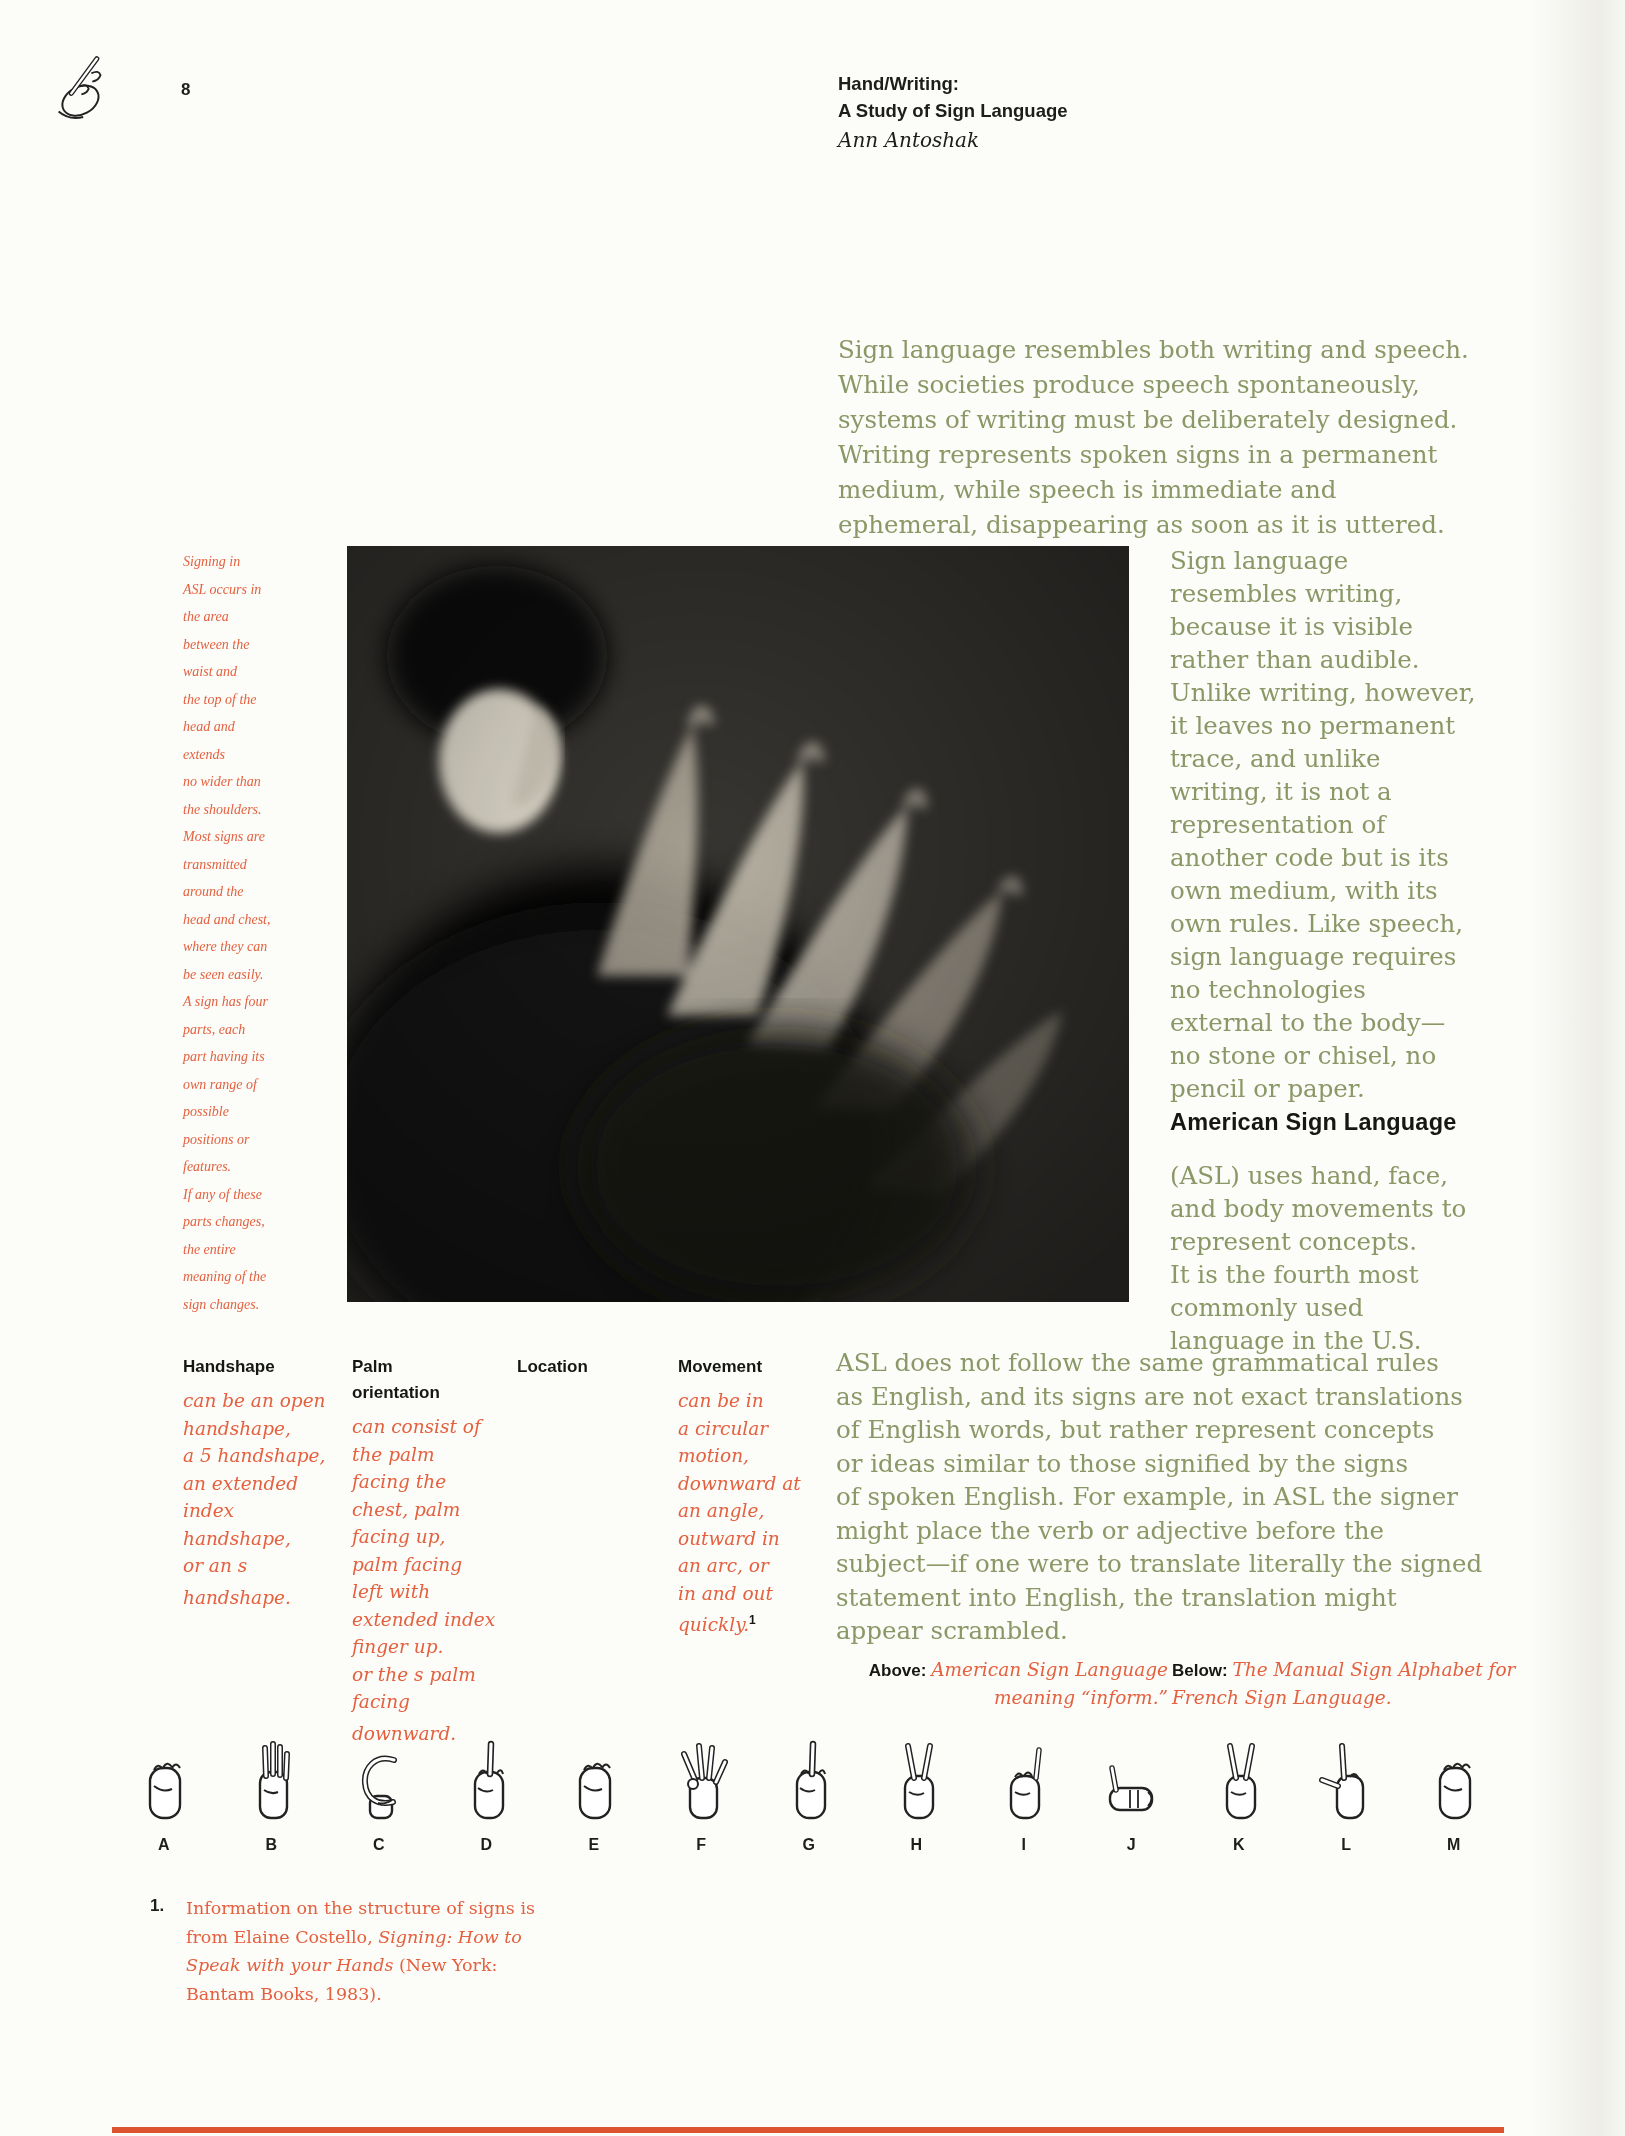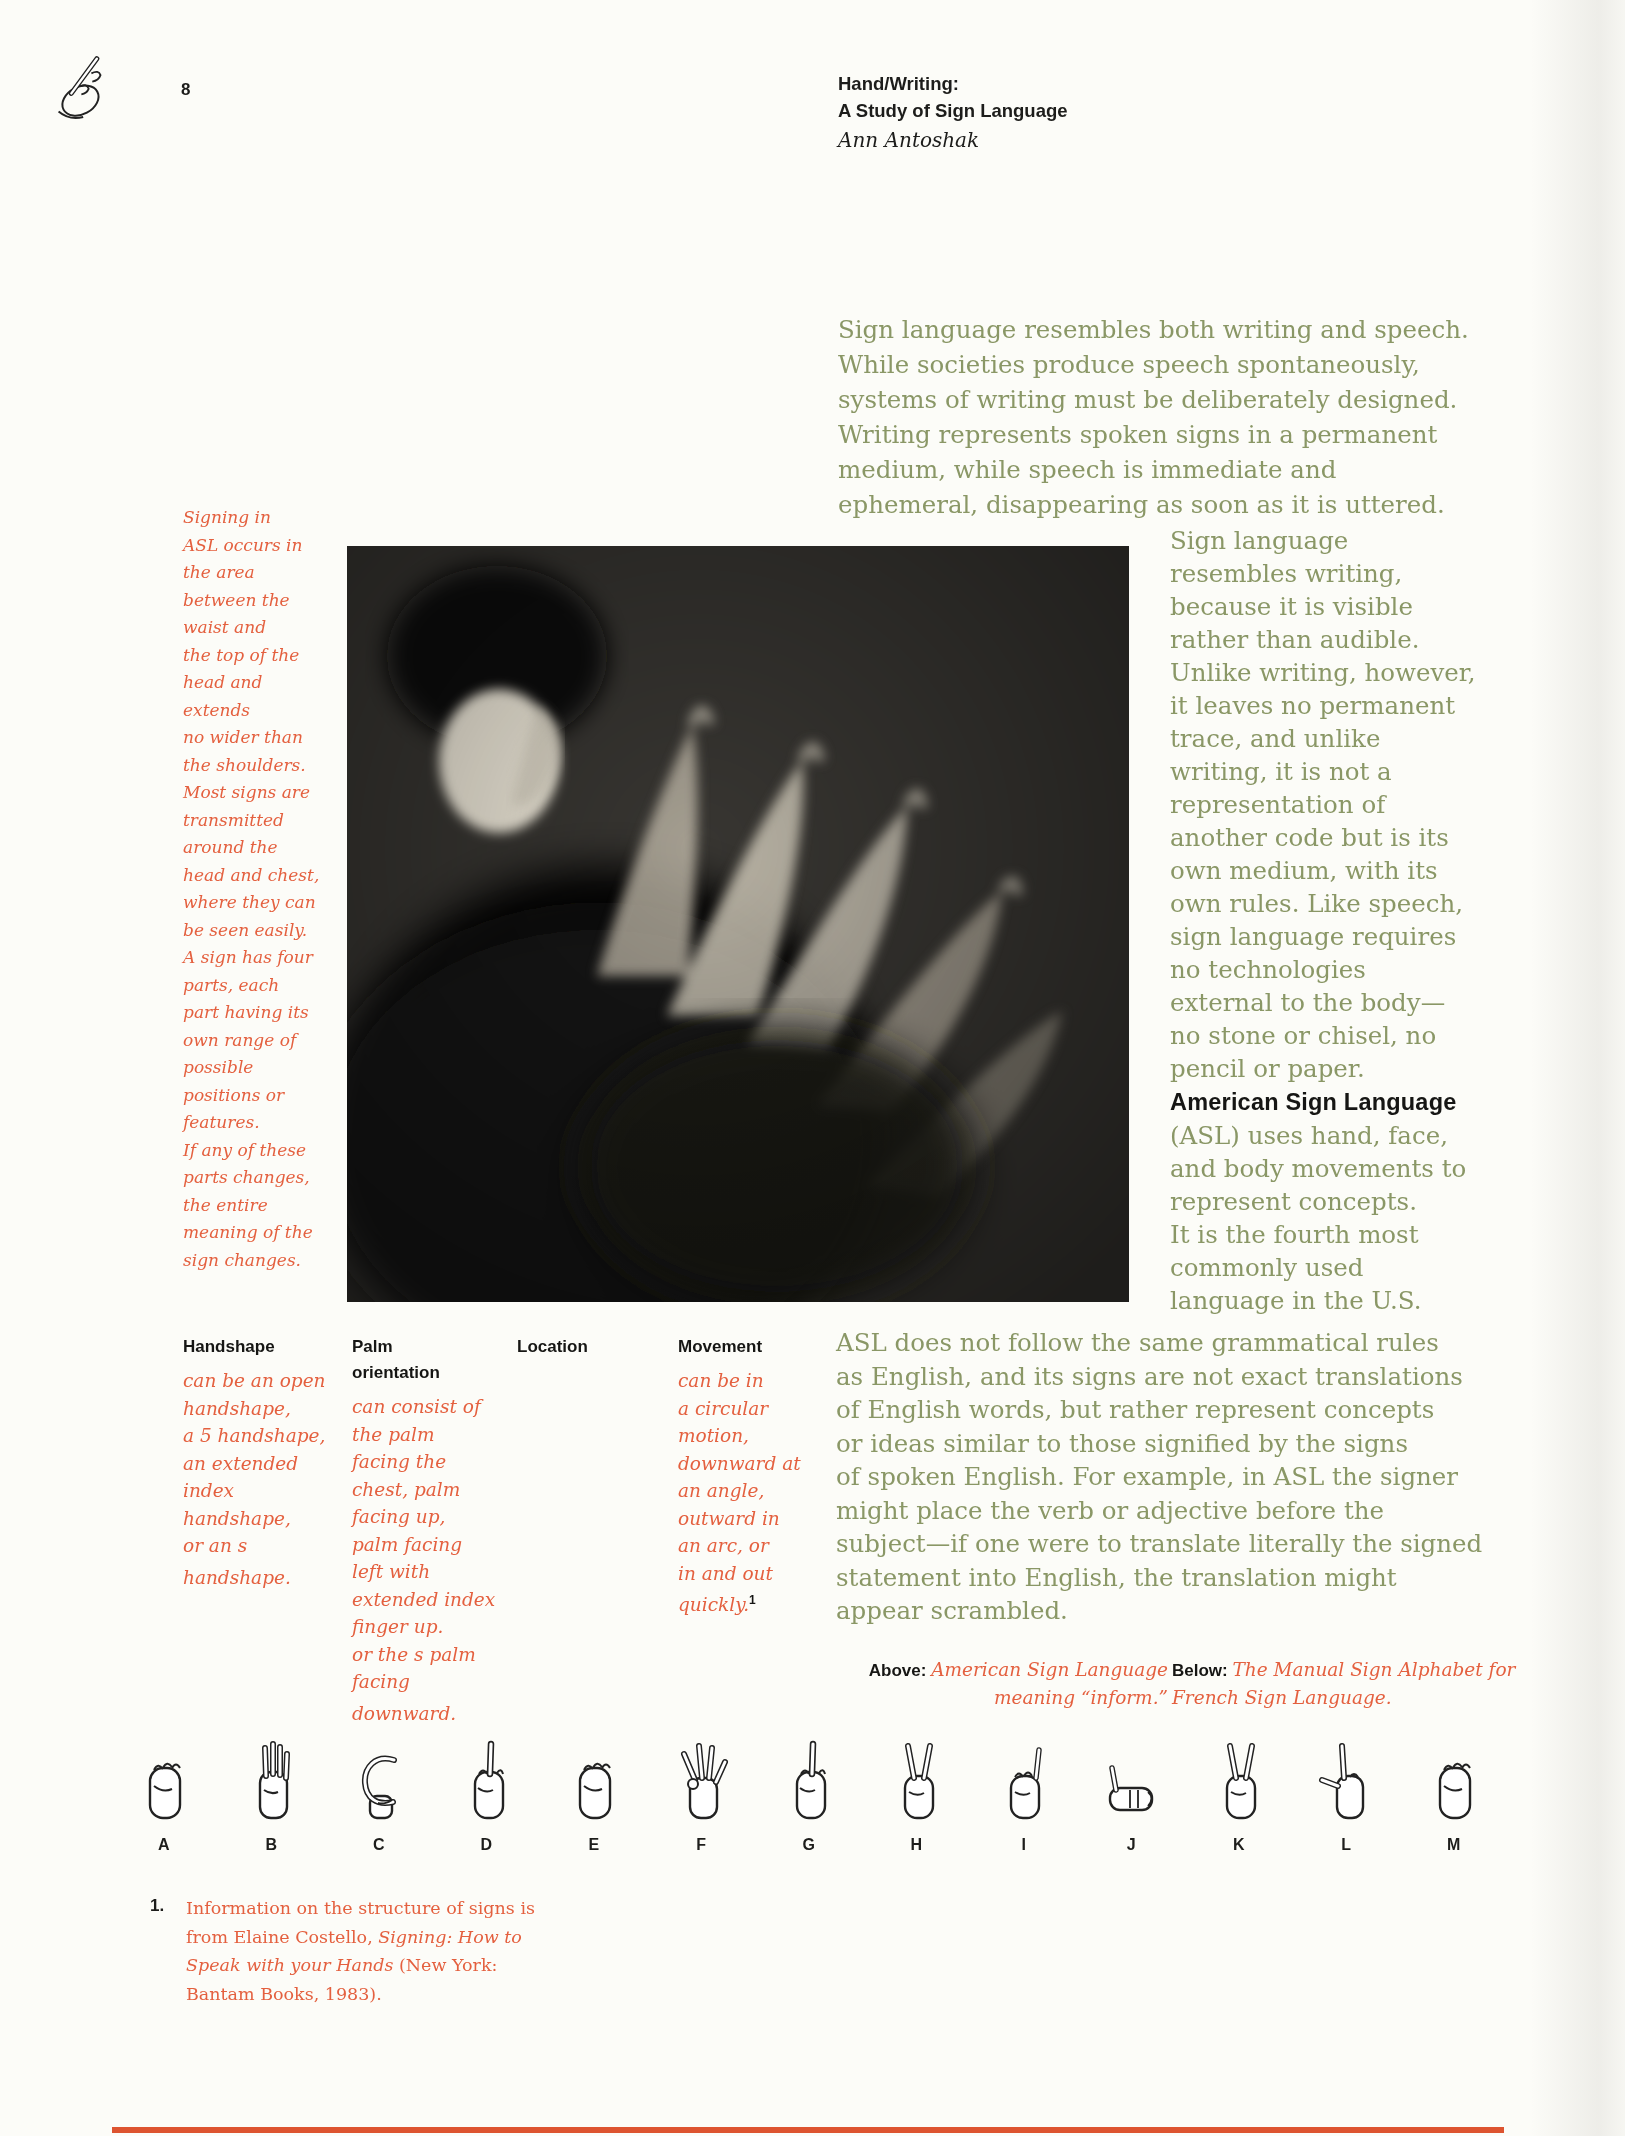"Sign language resembles both writing" .pre { margin-top: none -> 20px }
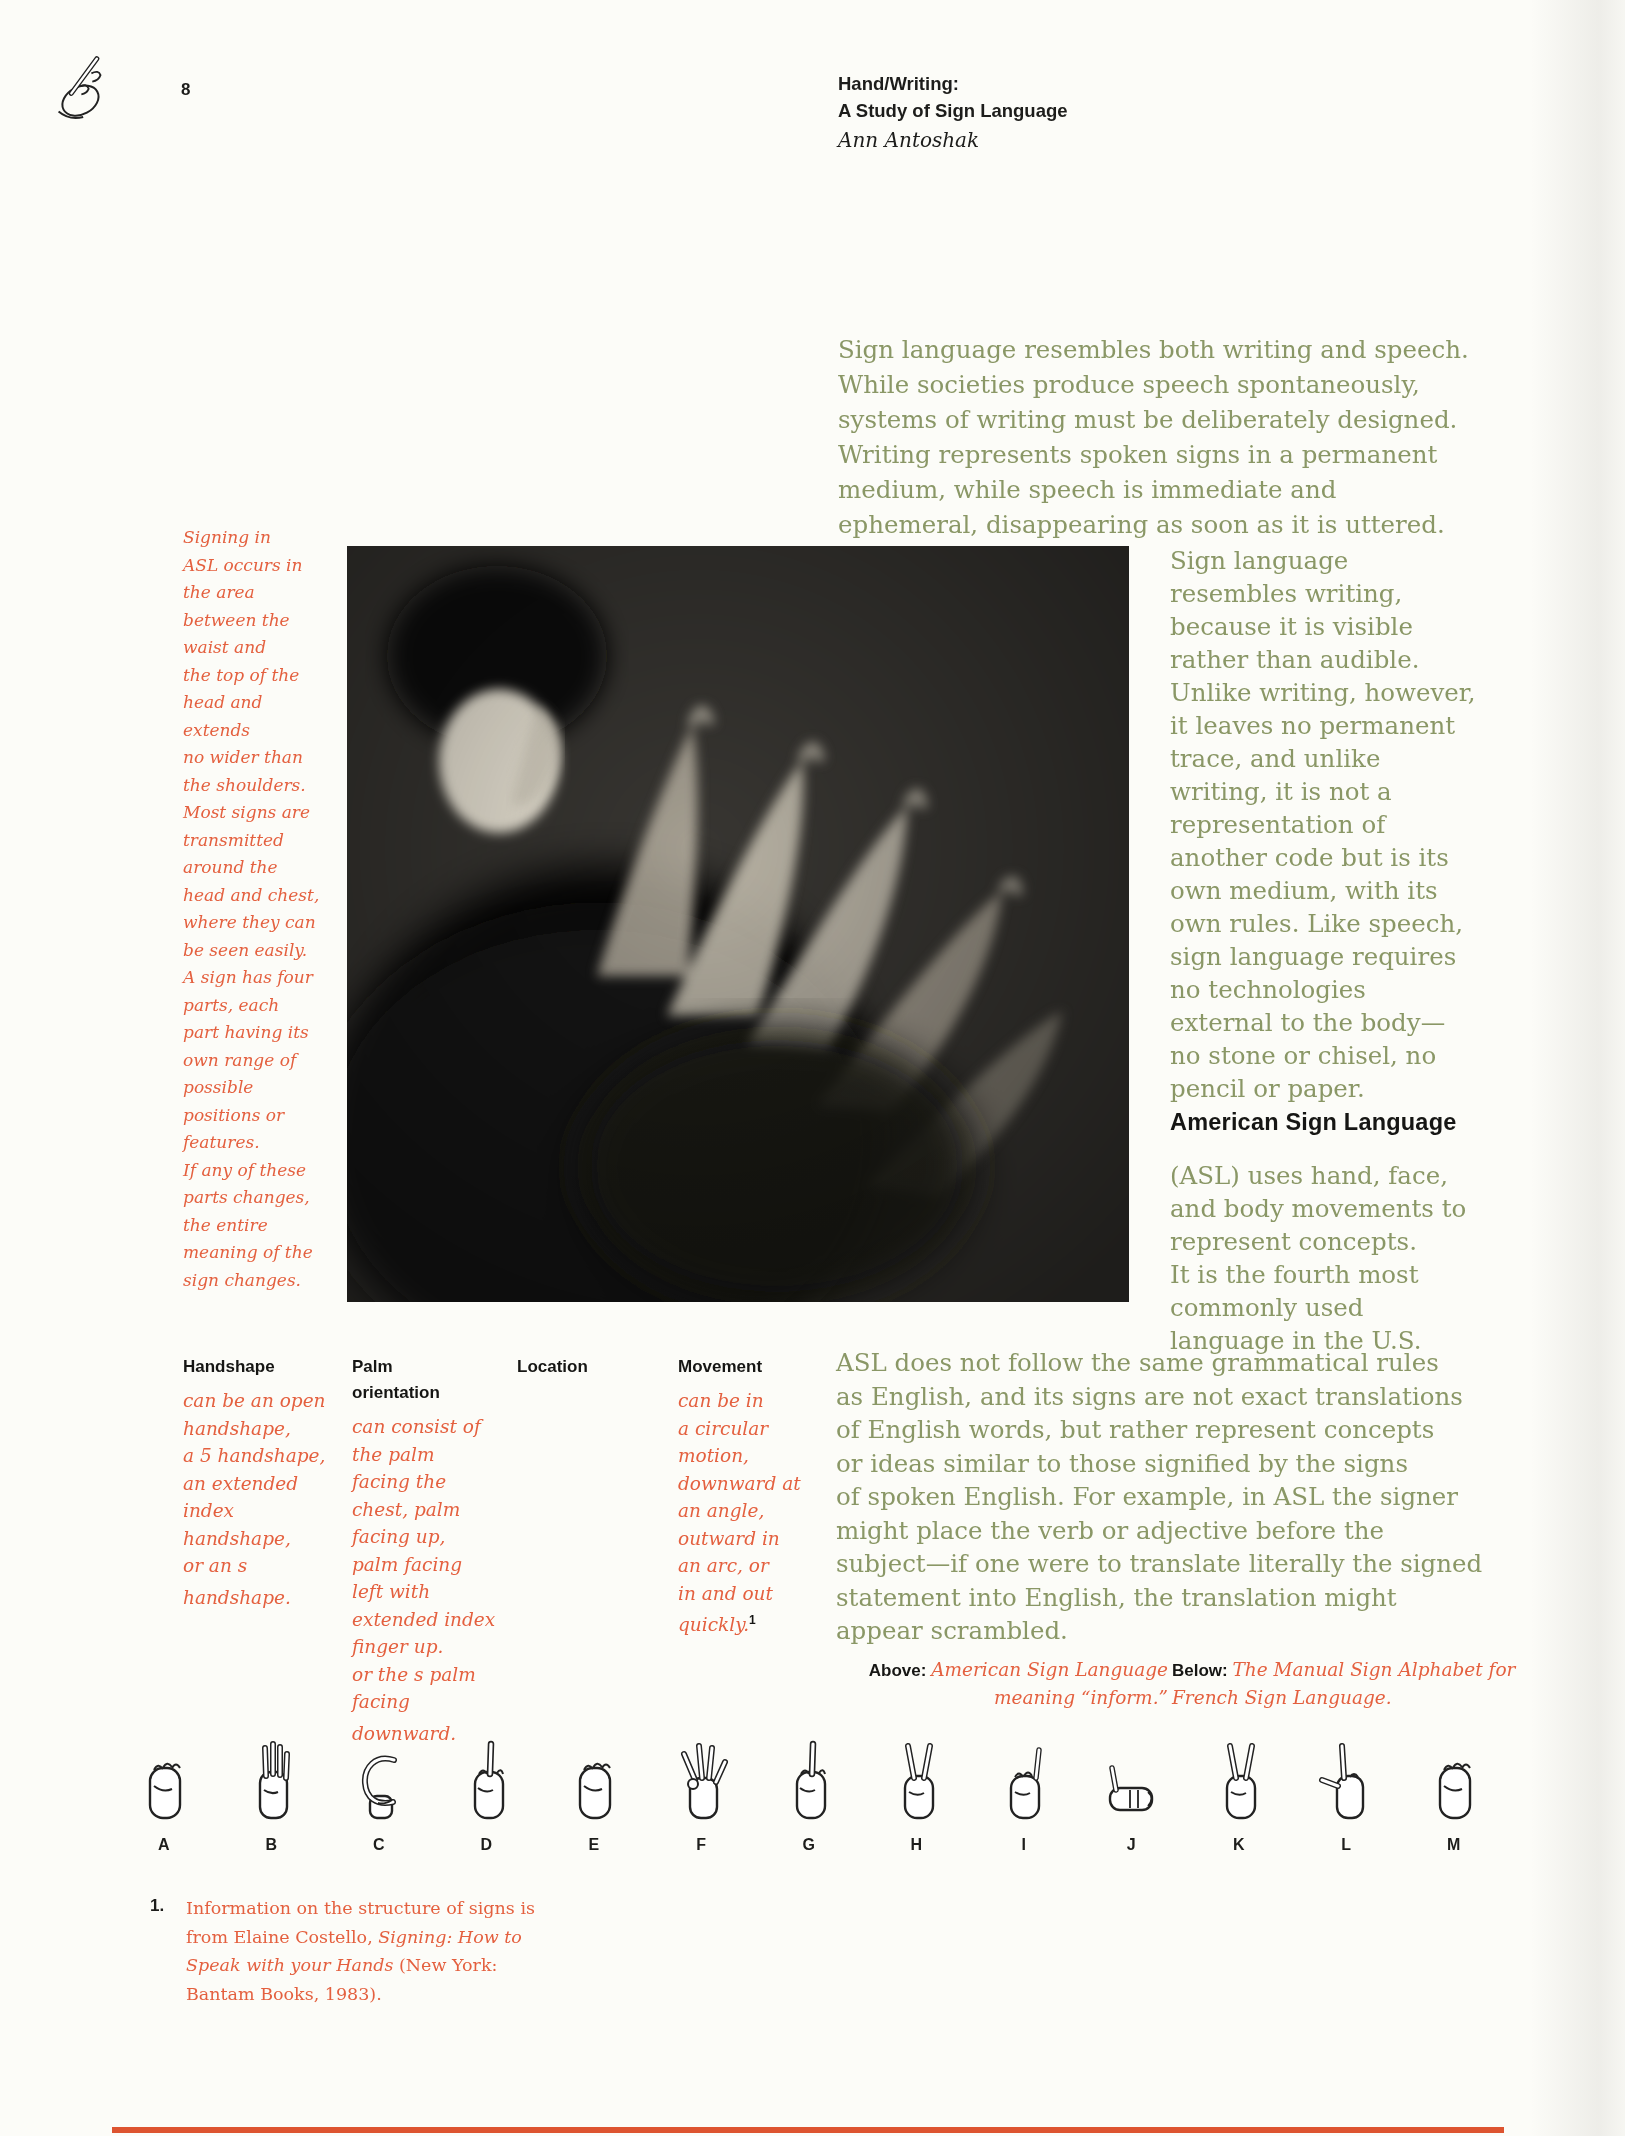"Signing in" .margin-note { font-family: none -> Liberation Serif, serif; font-size: 17px -> 14px; top: 504px -> 528px }
